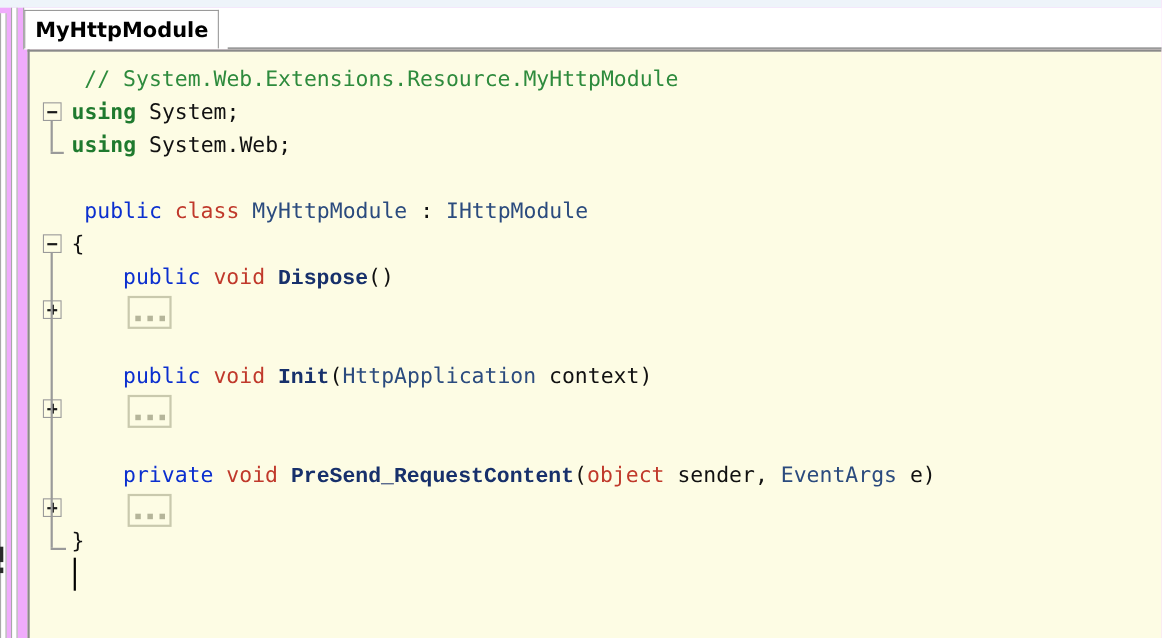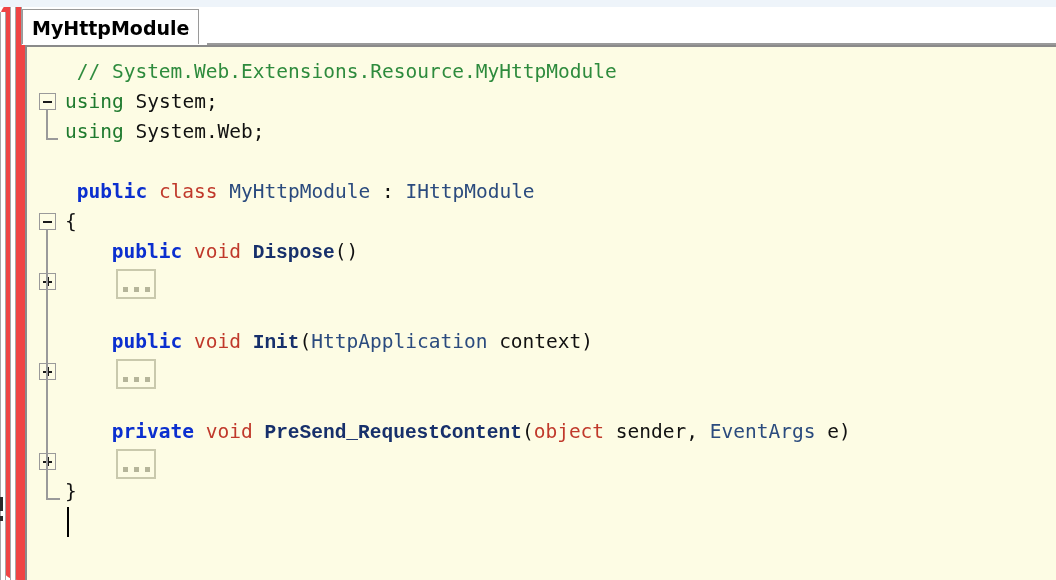"MyHttpModule" #app { background: #ef4444 -> #f0abfc; border-radius: 18px -> none }
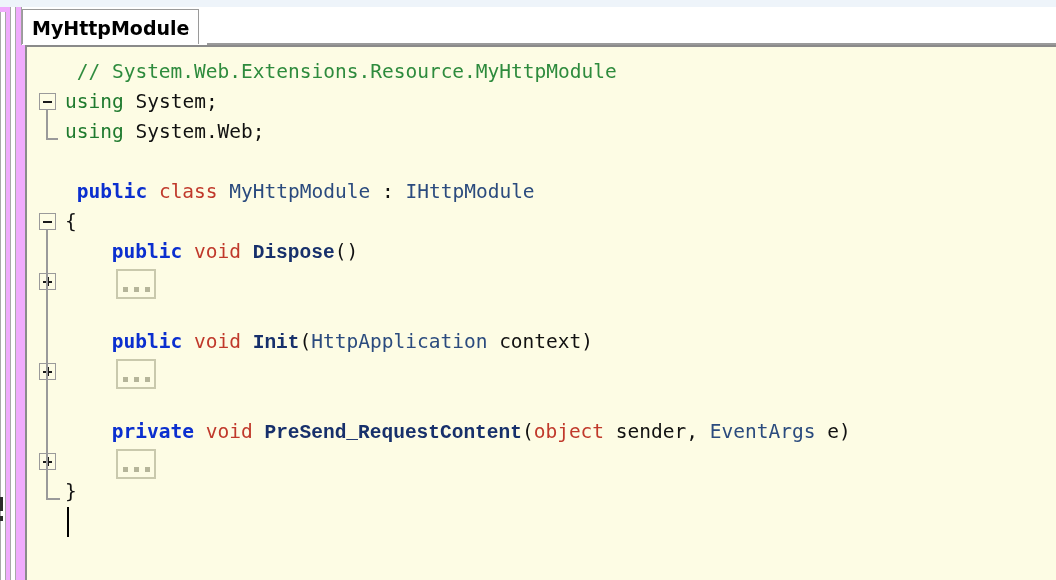"using" .kwg { font-weight: normal -> bold }
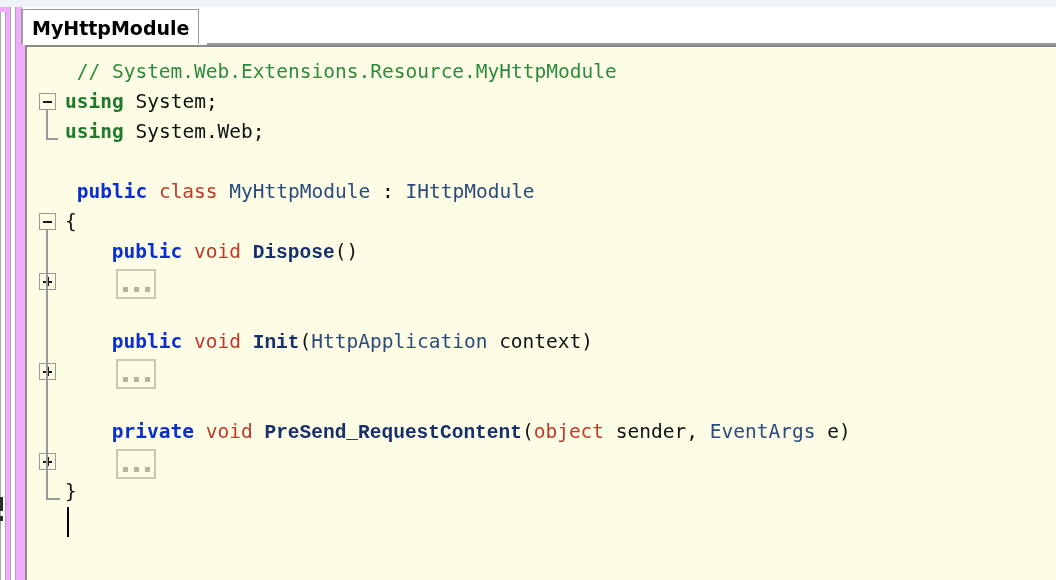"public" .kw { font-weight: bold -> normal }
